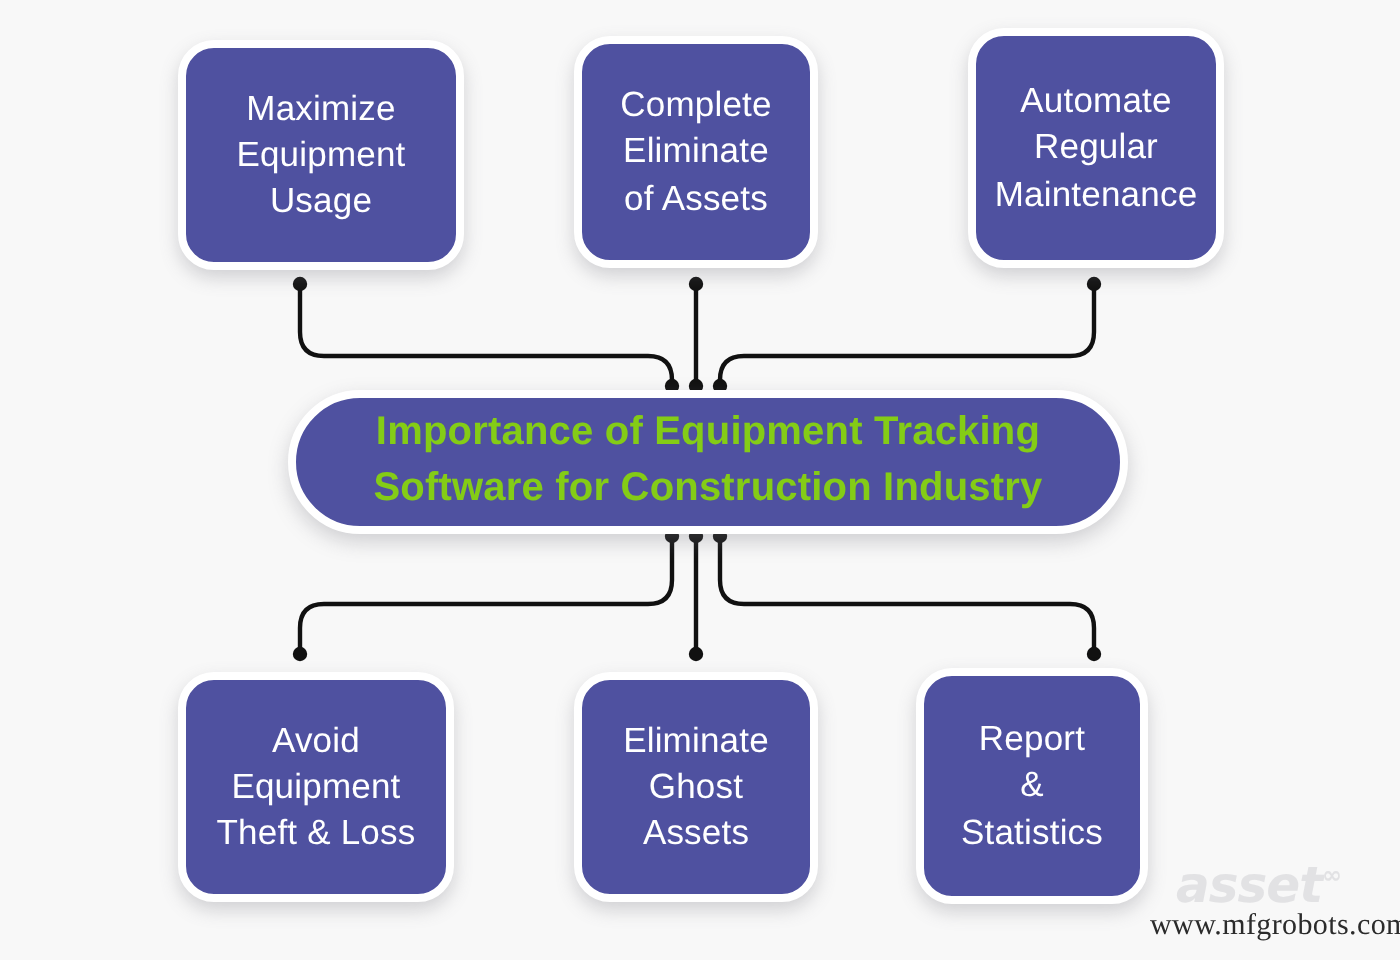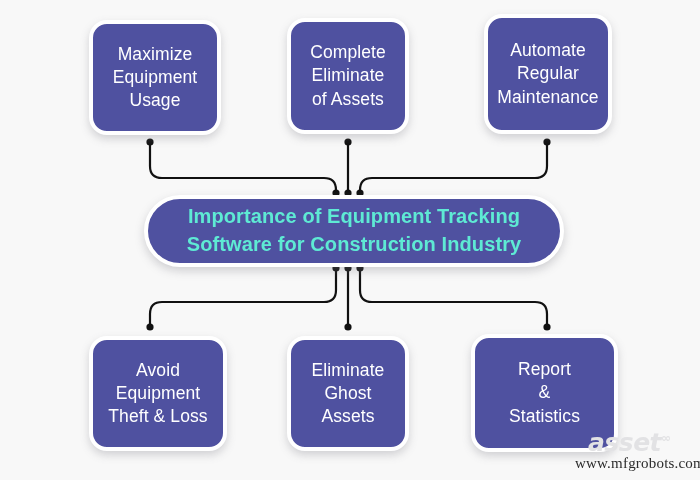"Maximize" div.node { width: 132px -> 143px }
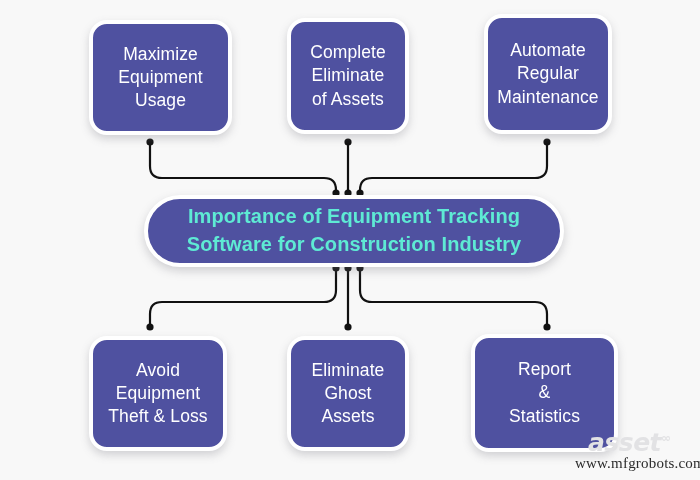"Importance of Equipment Tracking" .center-node { color: #5eead4 -> #84cc16 }
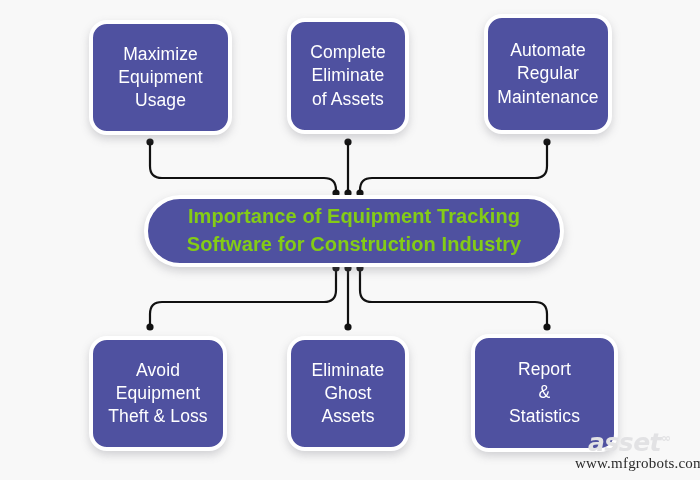"Report" div.node { left: 471px -> 458px; width: 147px -> 116px }
